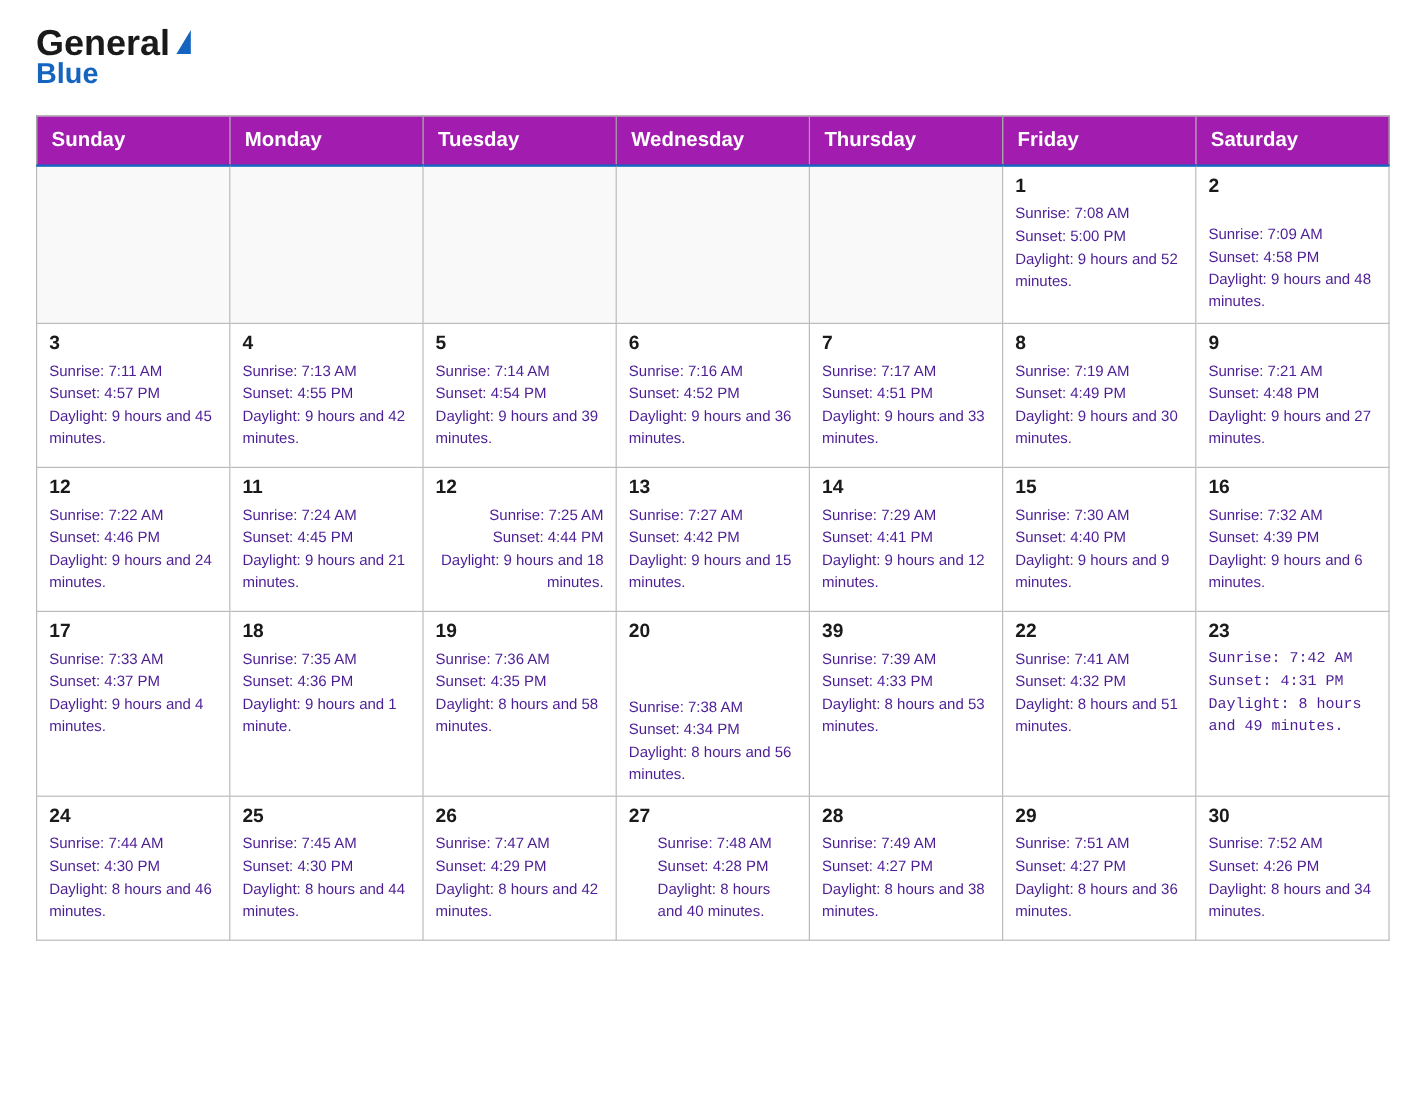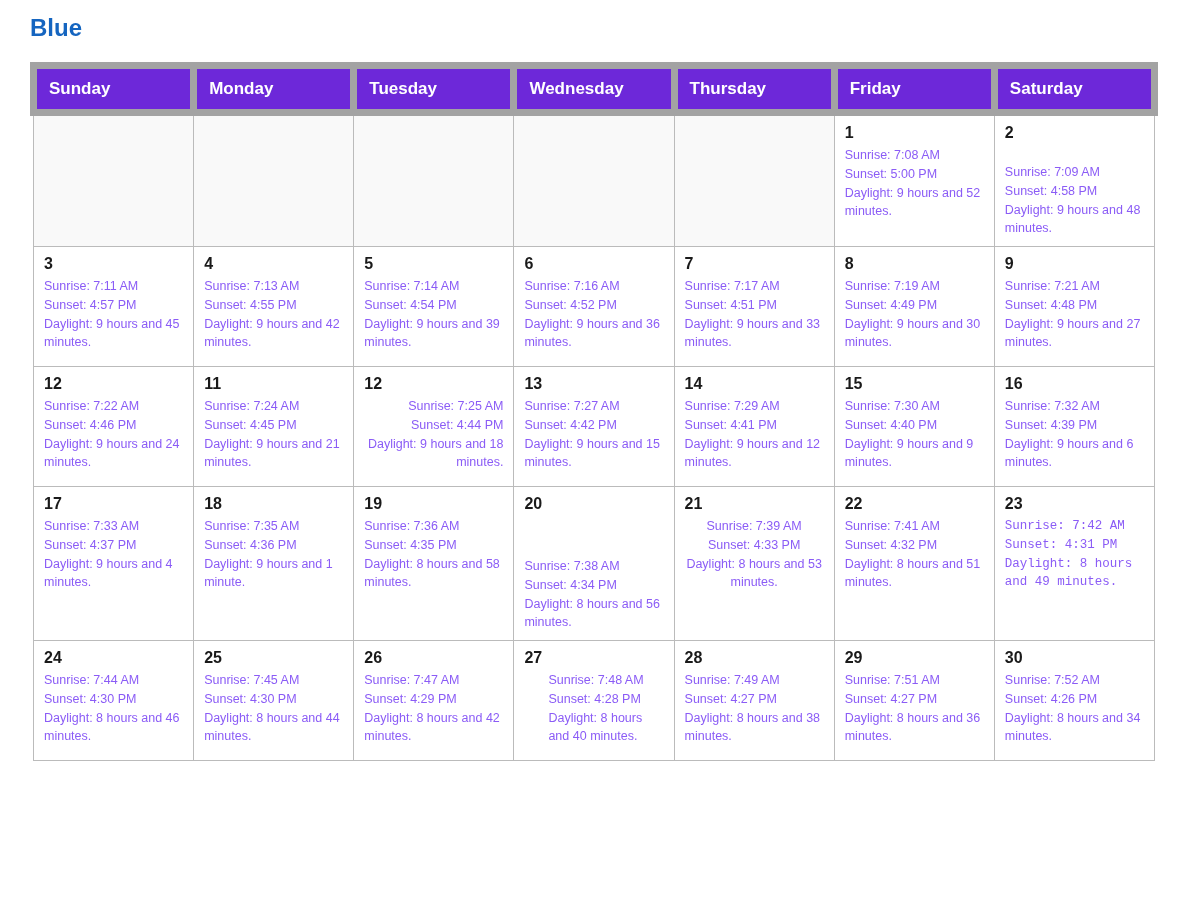"General" div.logo-line1 { html: none -> <div> <span>General</span> <span></span> </div> }
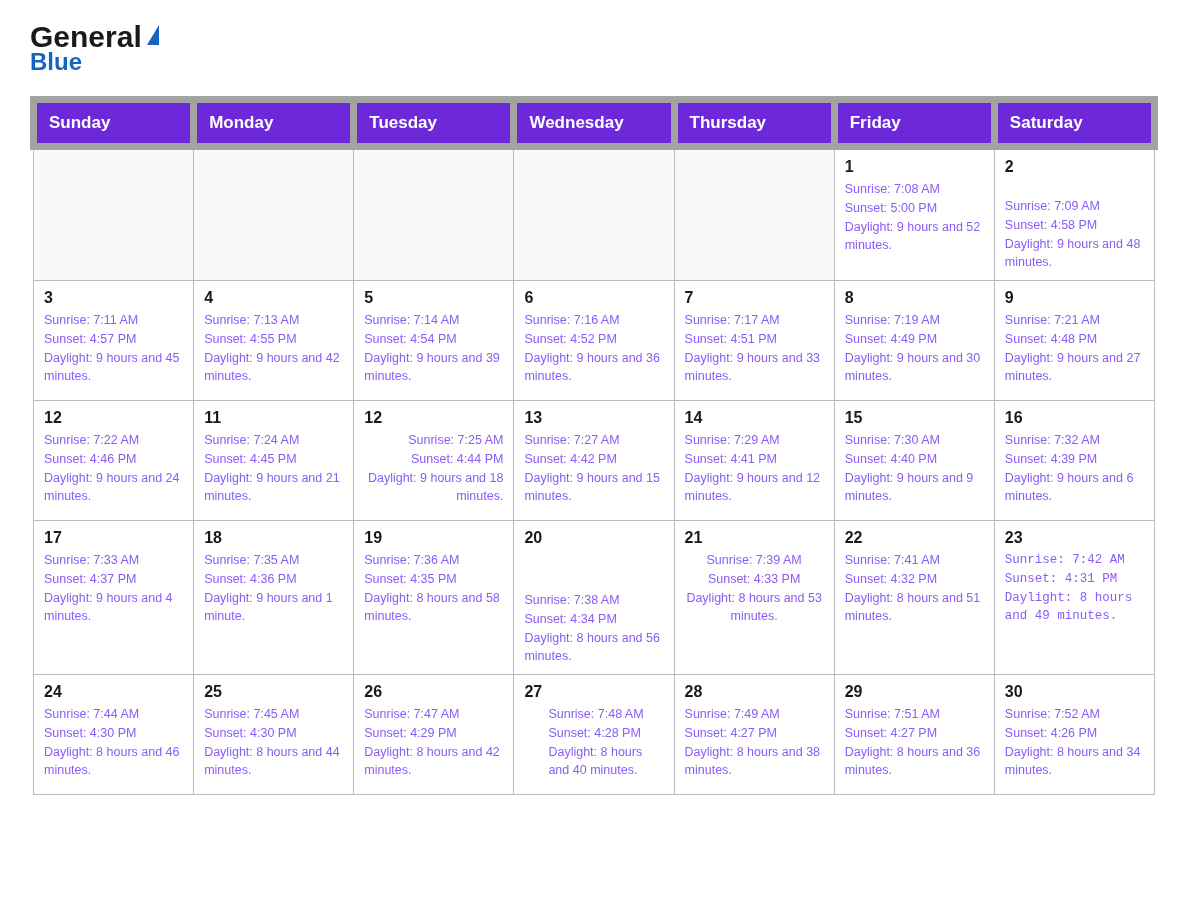"Sunday" .calendar thead tr th { background-color: #6d28d9 -> #a21caf; border: 7px solid #a3a3a3 -> 1px solid #a3a3a3 }
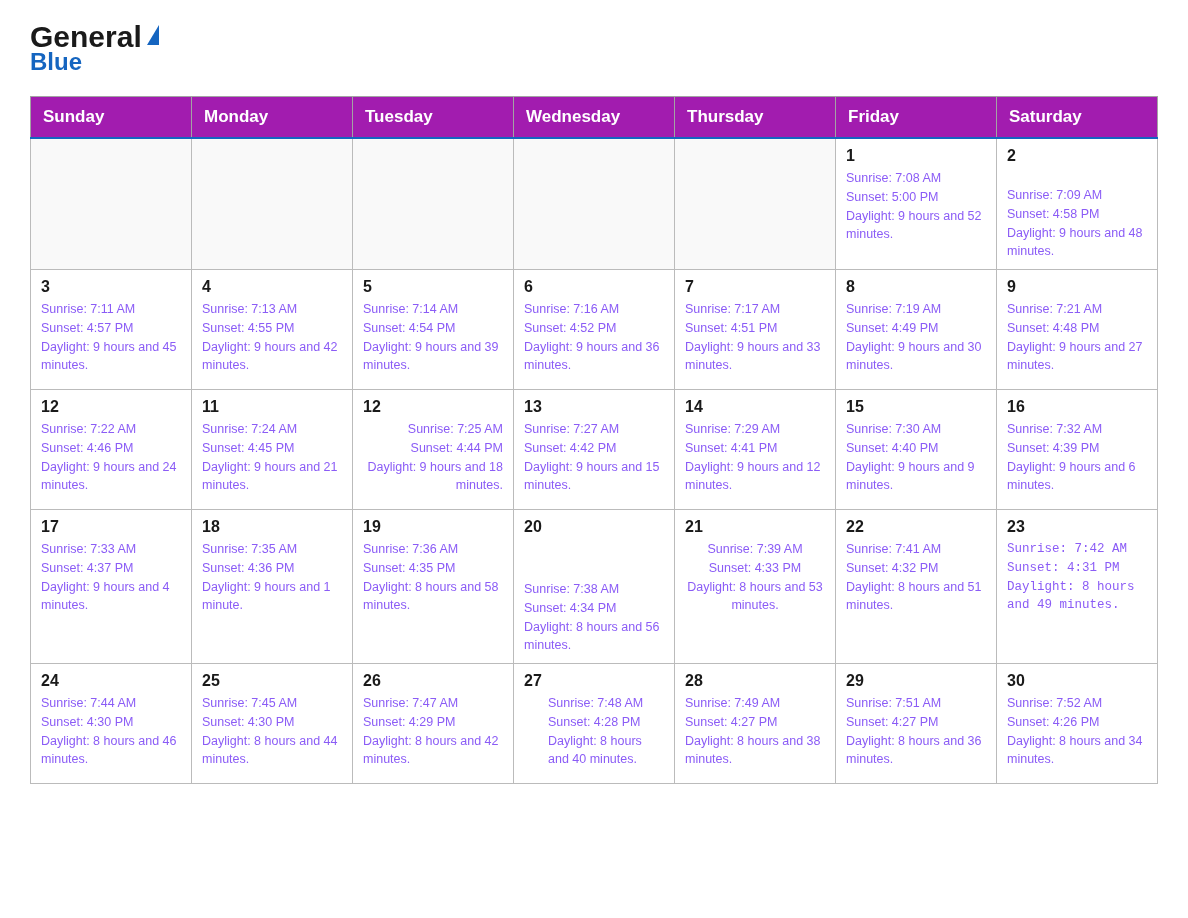"Sunrise: 7:08 AM" .day-info { color: #8b5cf6 -> #4c1d95 }
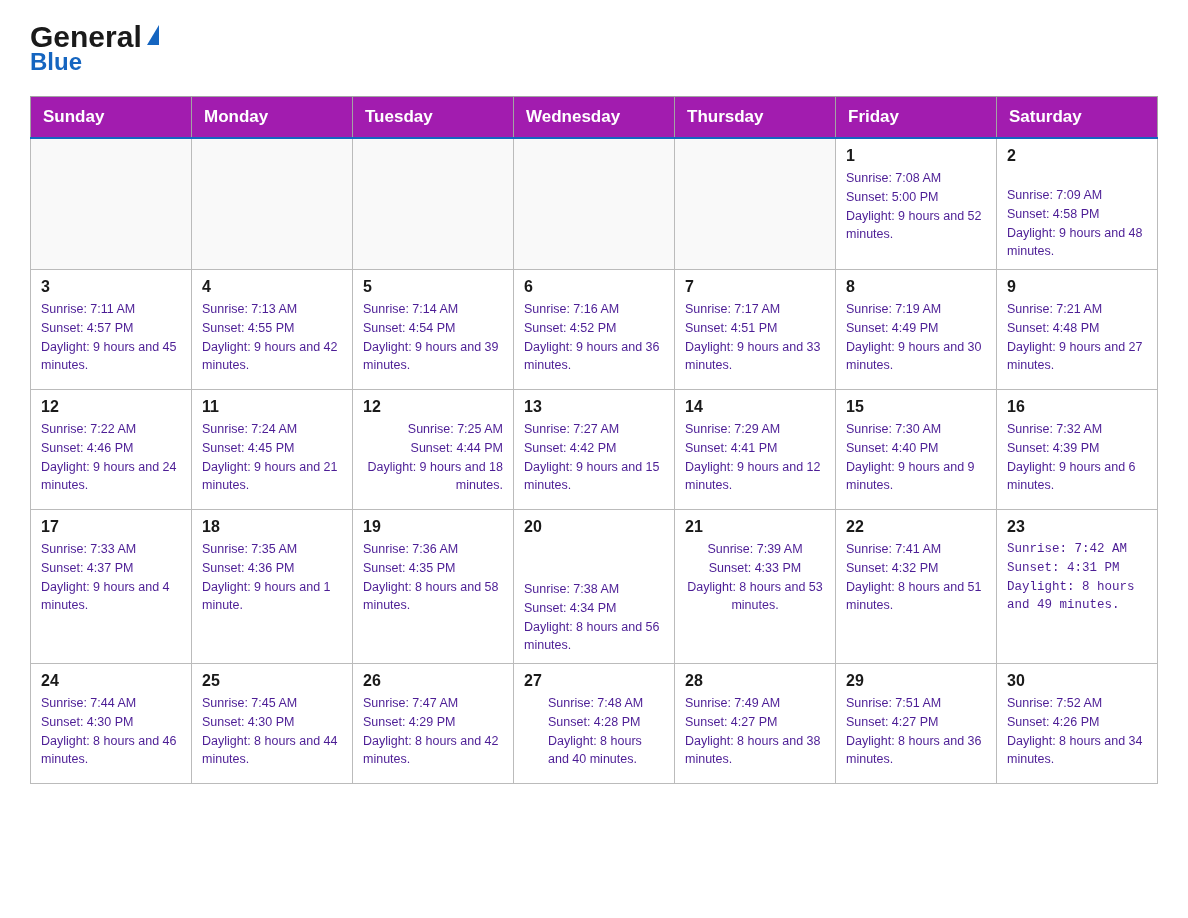"21" div.day-number { text: 21 -> 39 }
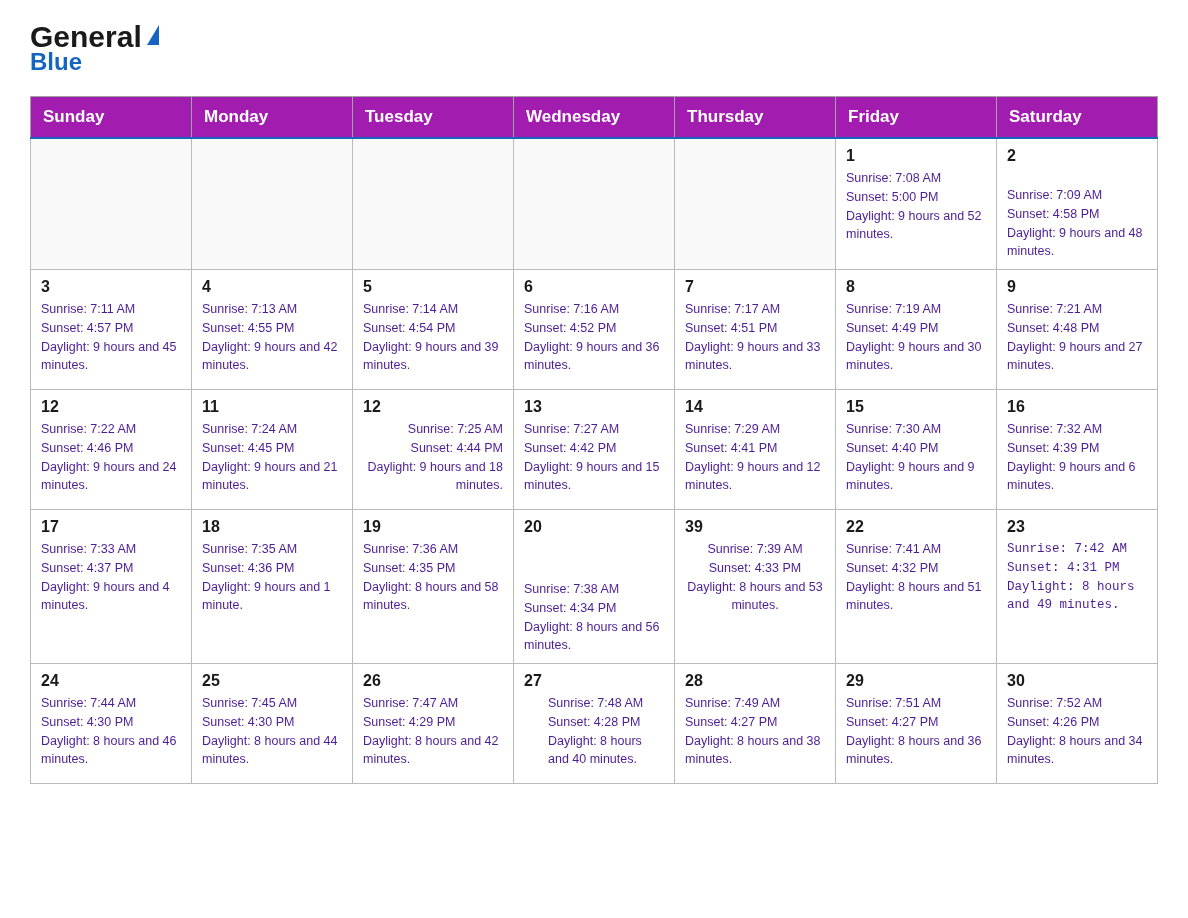"Sunrise: 7:39 AM" div.day-info { text-align: center -> none }
